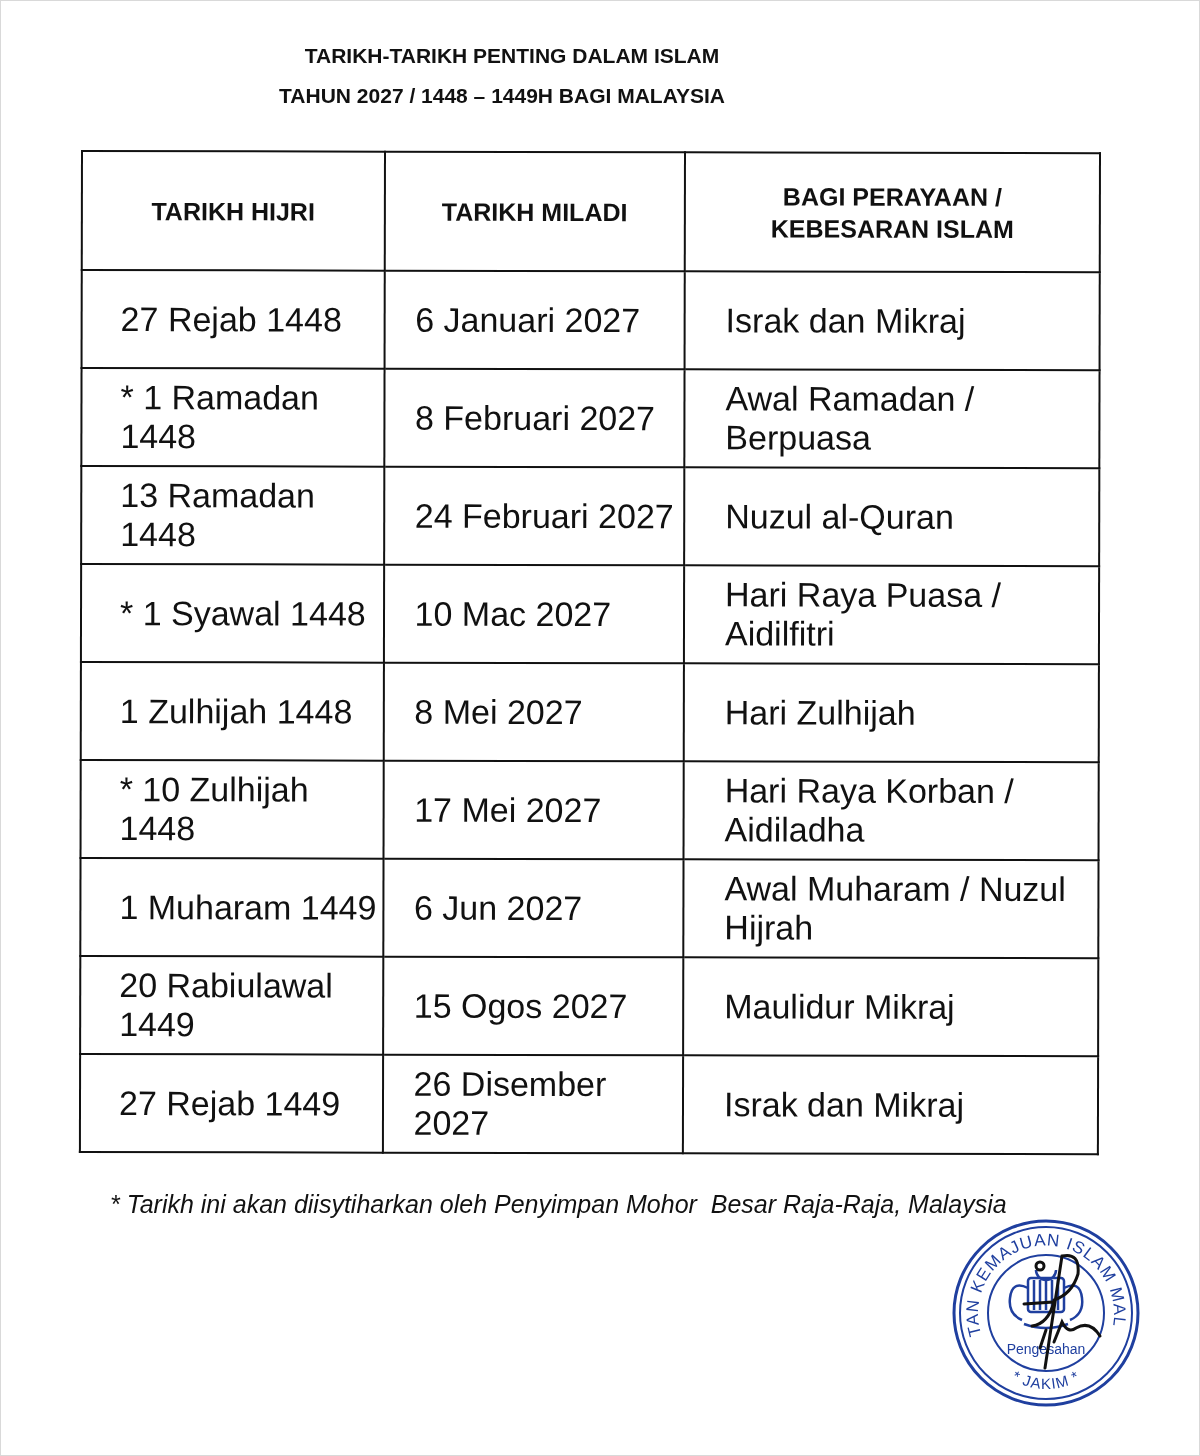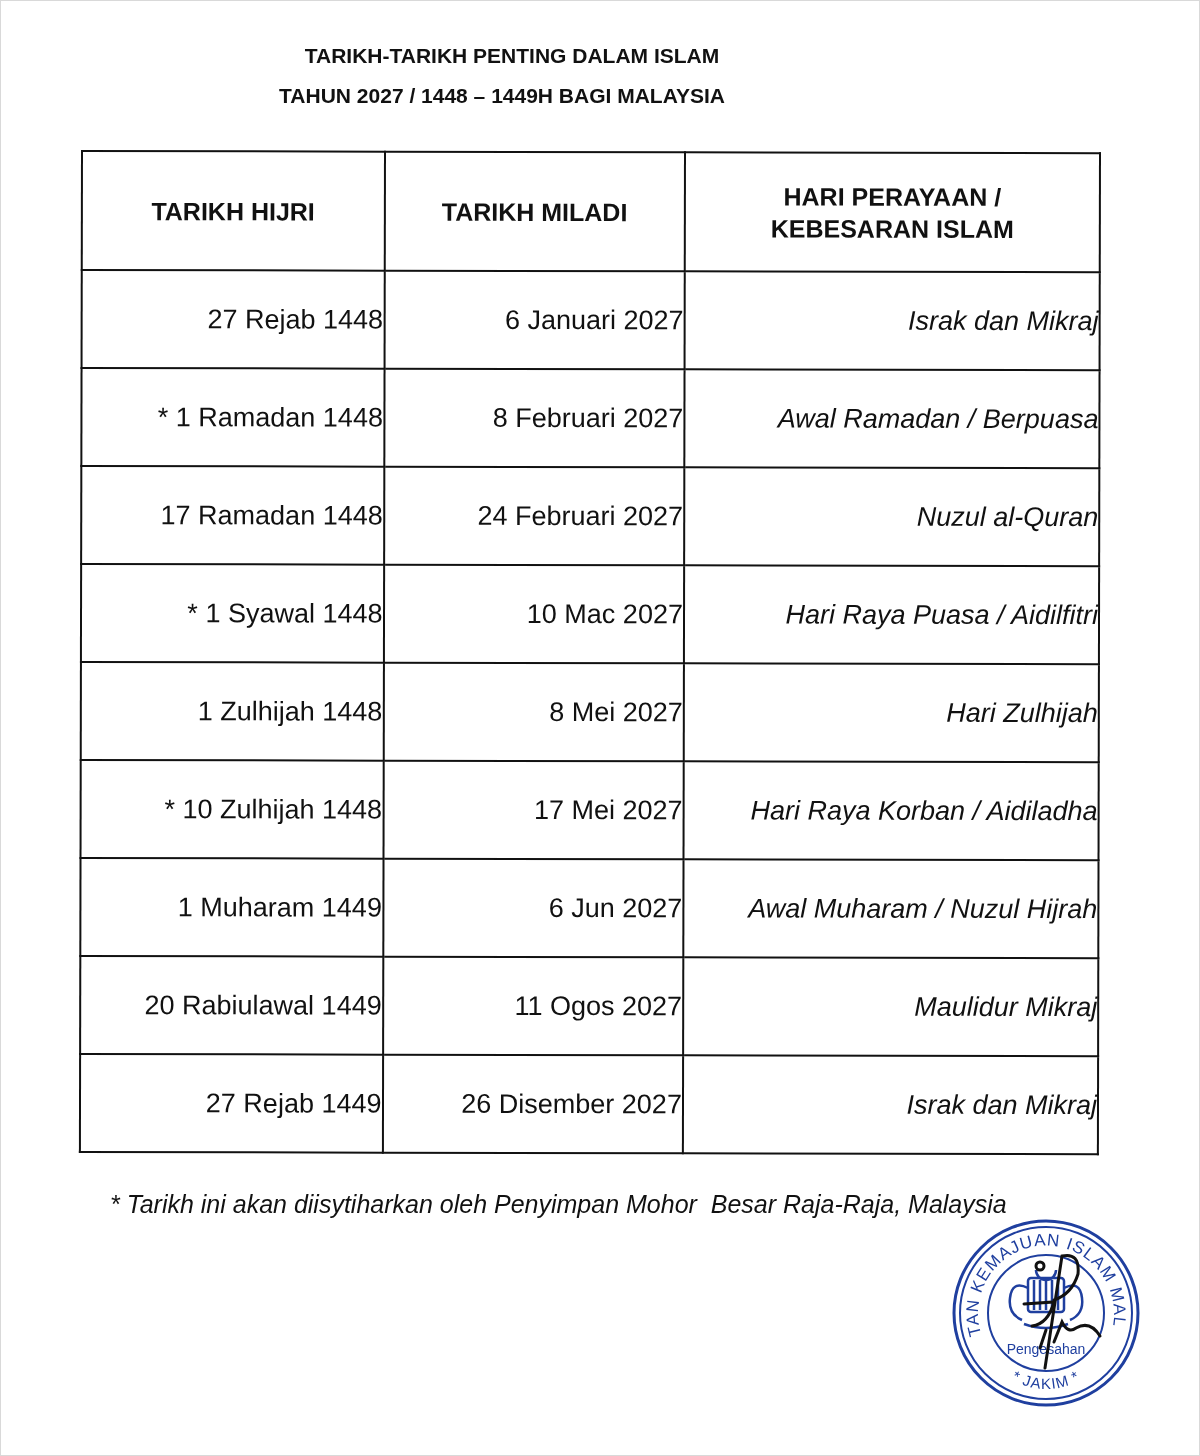"HARI PERAYAAN /" div { text: HARI -> BAGI }
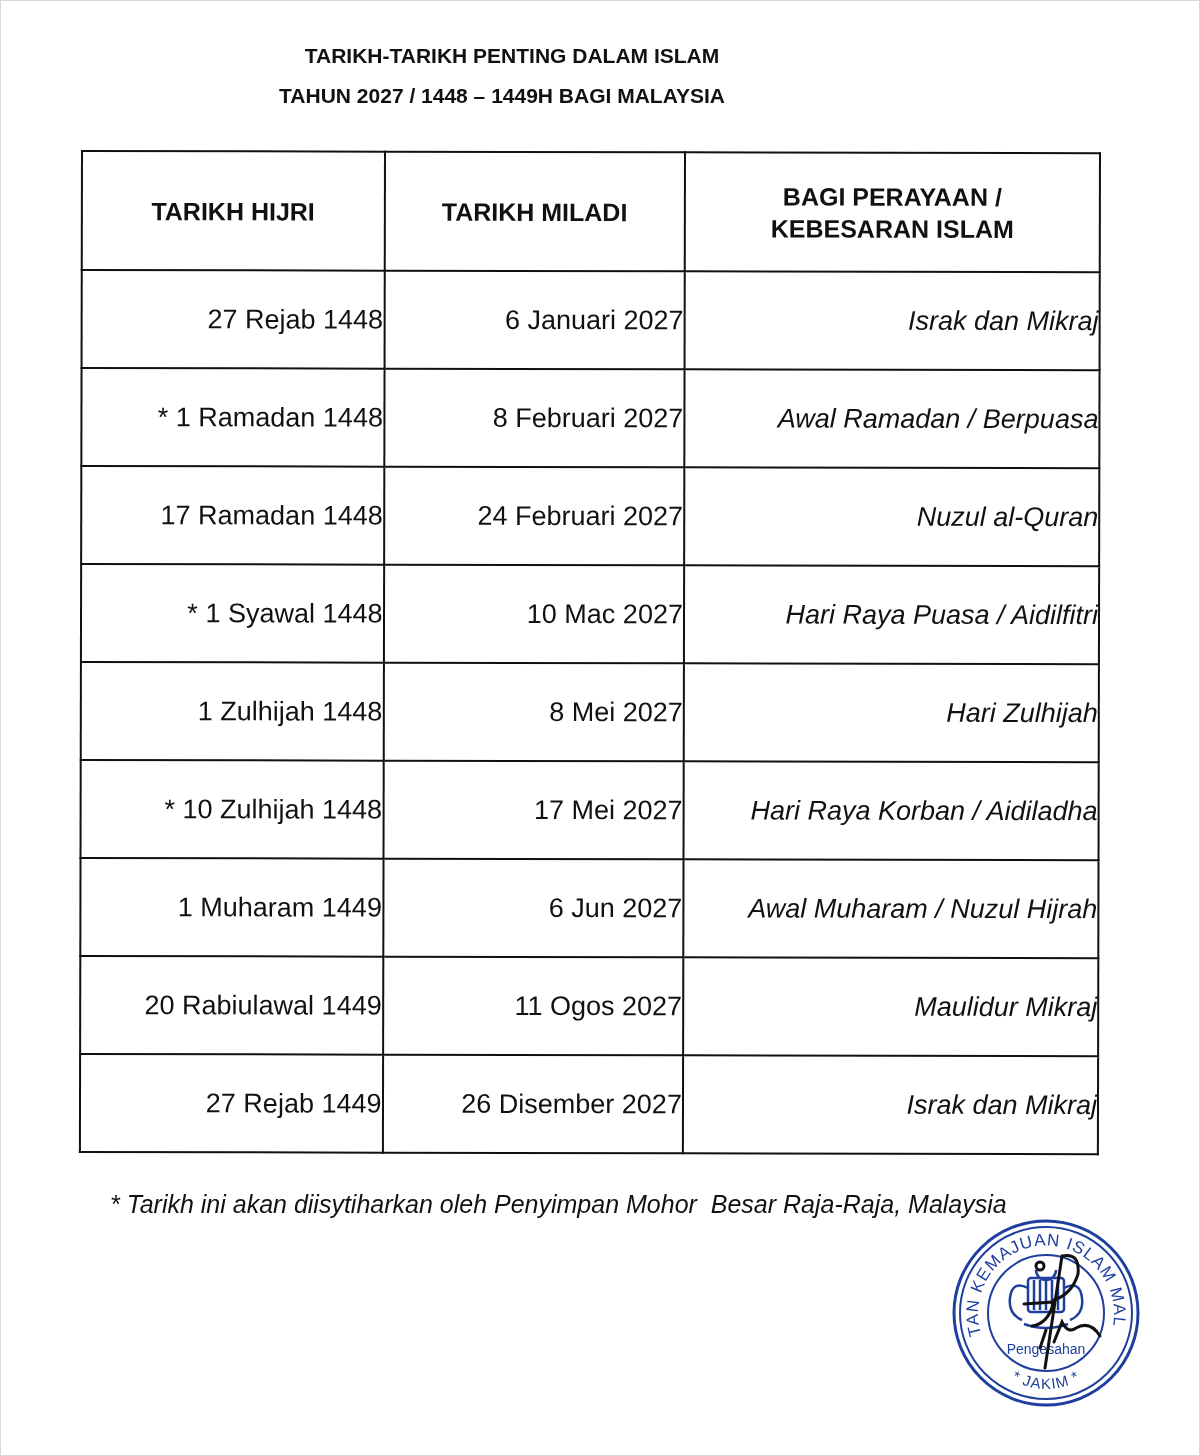"27 Rejab 1448" table.dates td, table.dates th { font-size: 27px -> 34px; text-align: right -> none }
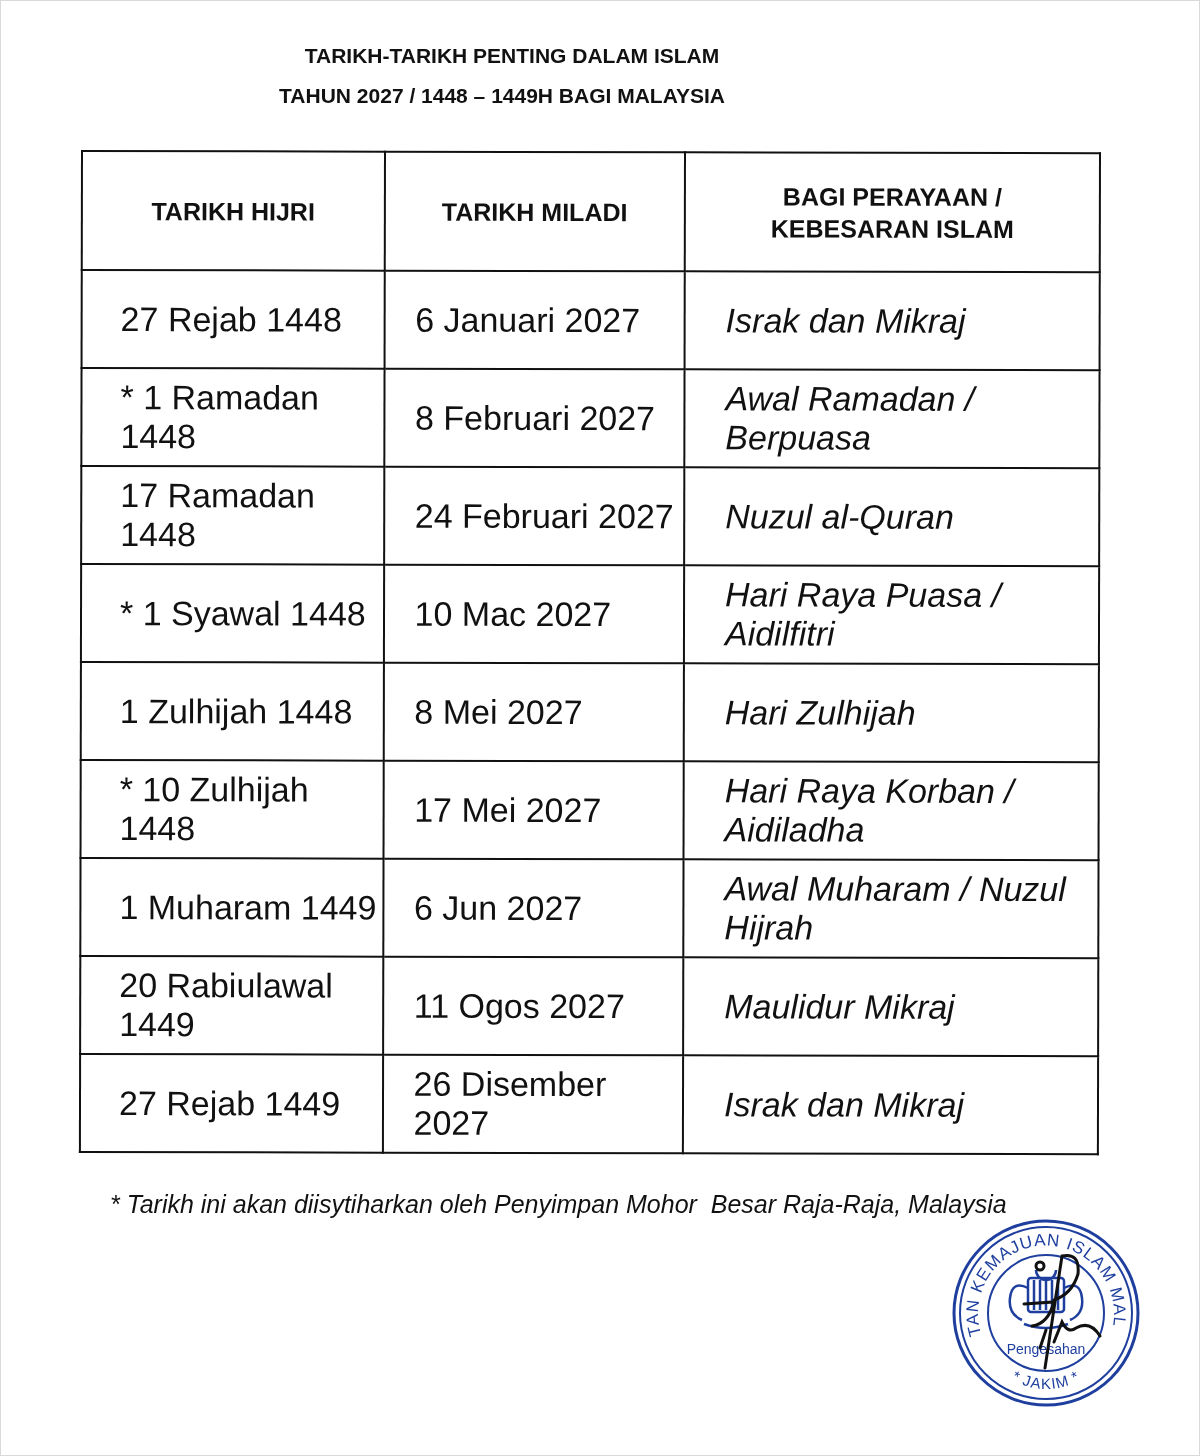"Israk dan Mikraj" td.c3 { font-style: italic -> none }
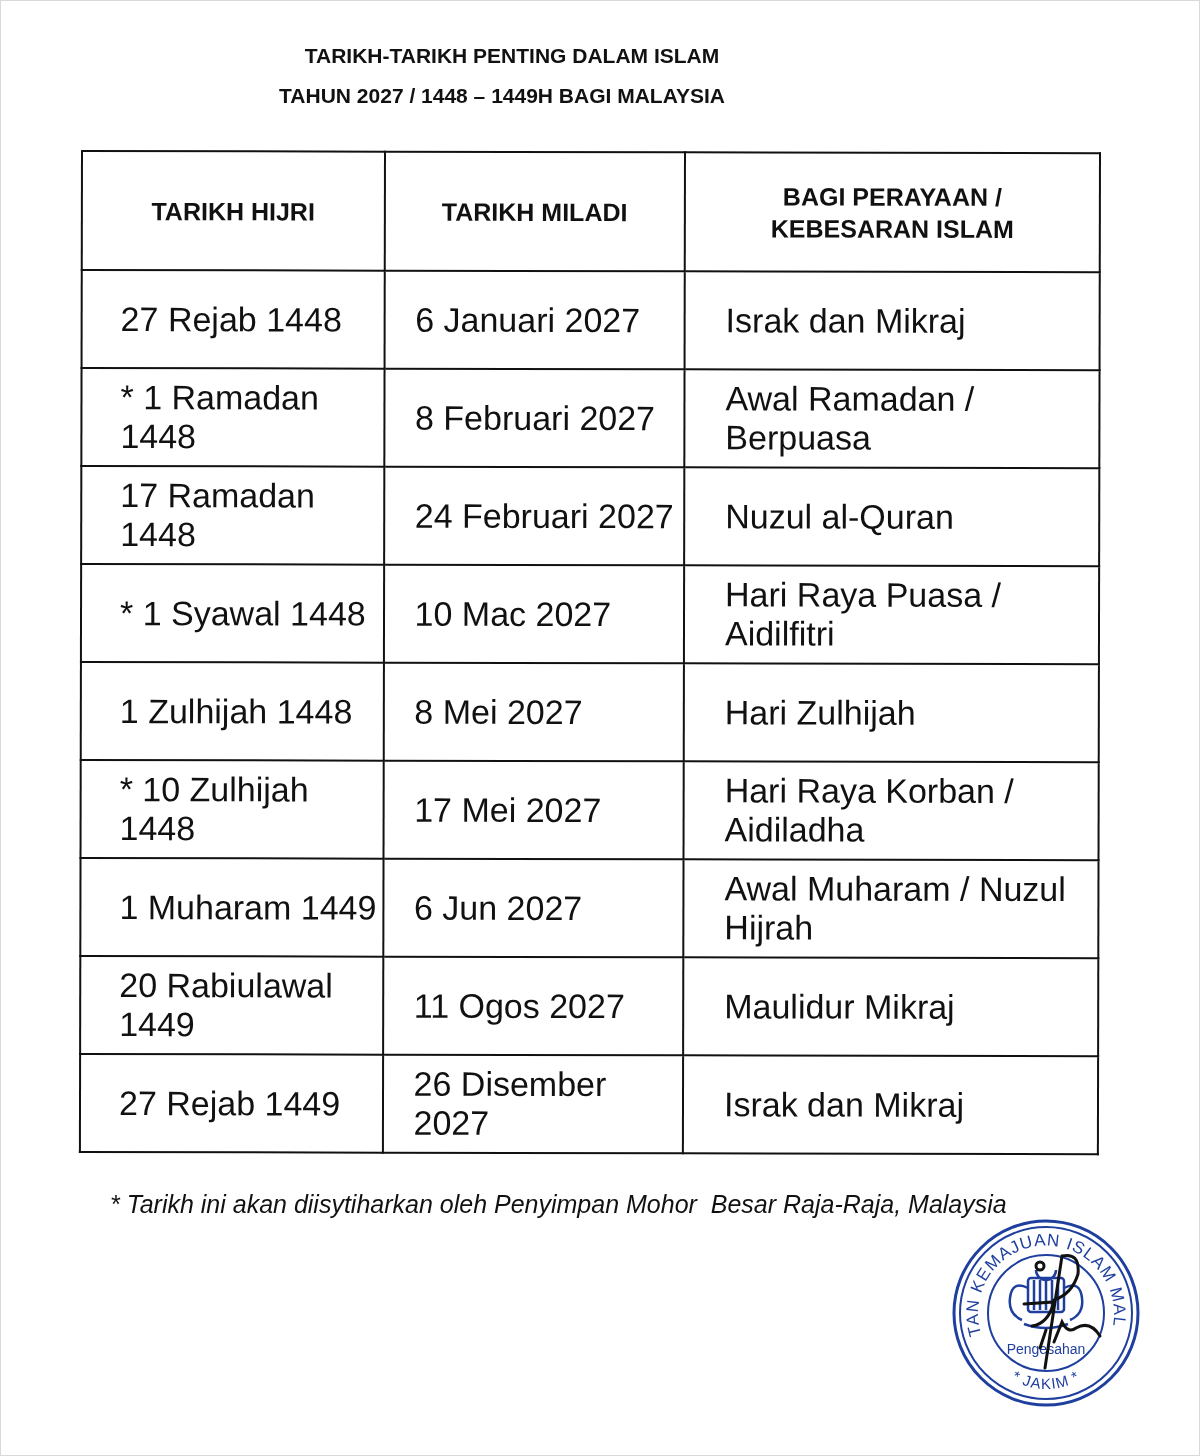"17 Ramadan 1448" td.c1 { text: 17 -> 13 }
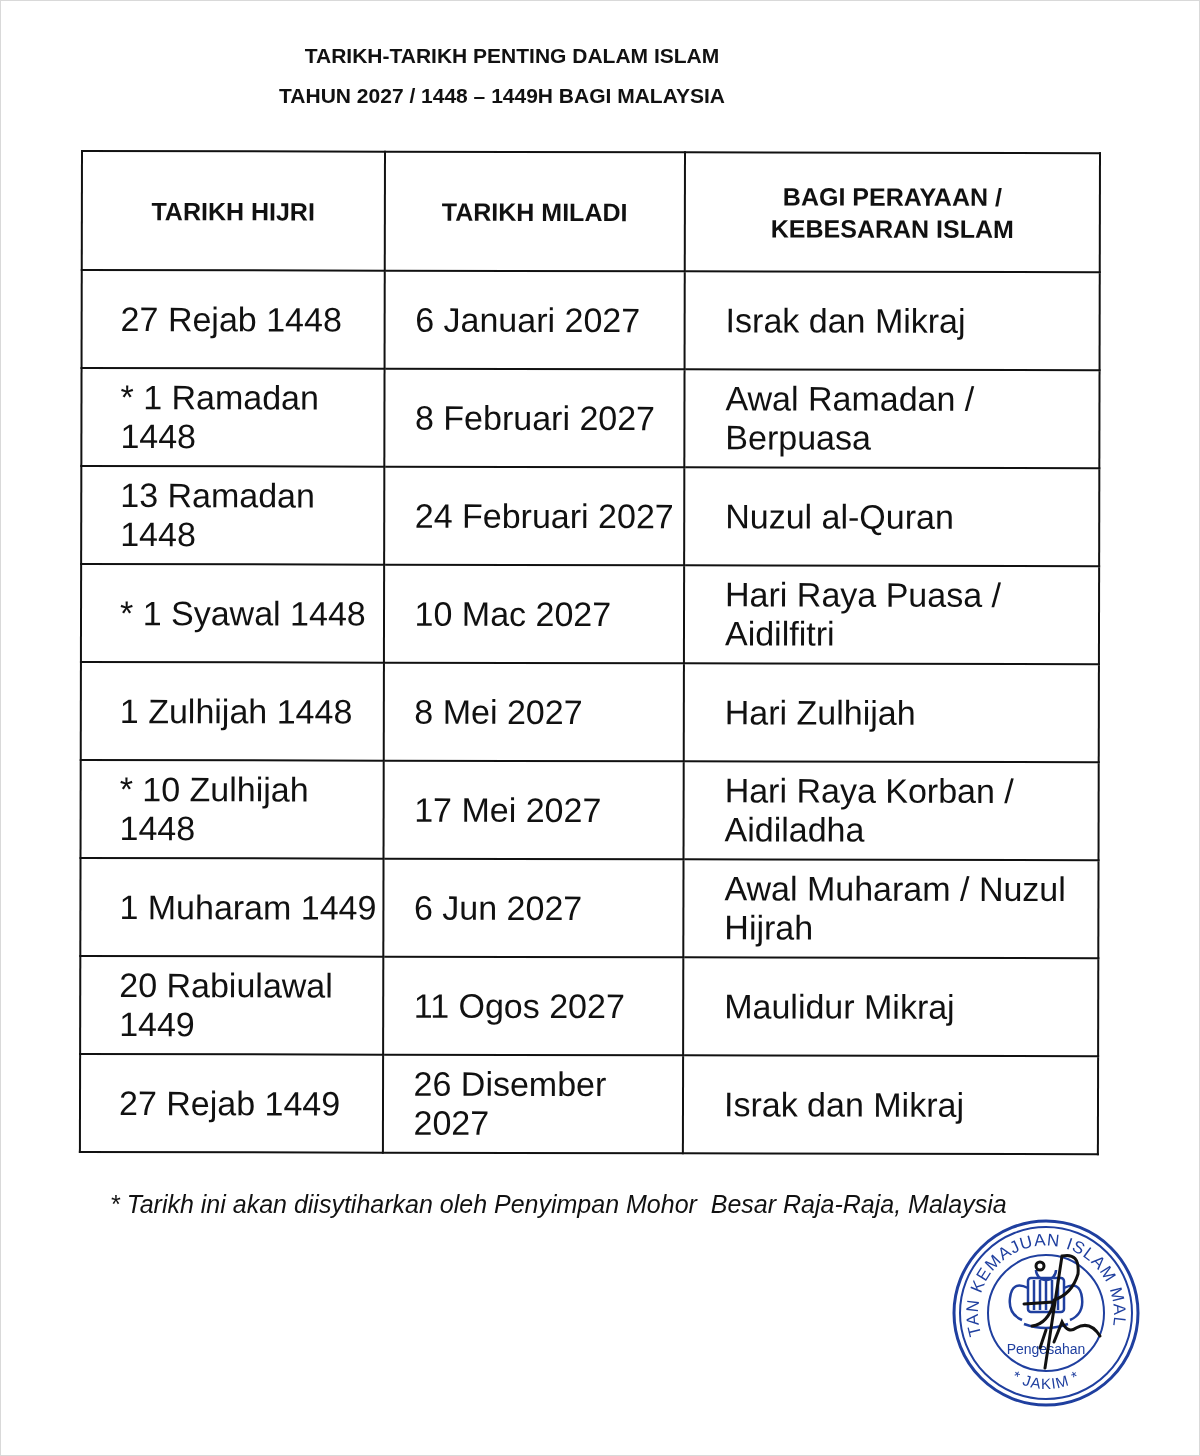"11 Ogos 2027" td.c2 { text: 11 -> 15 }
